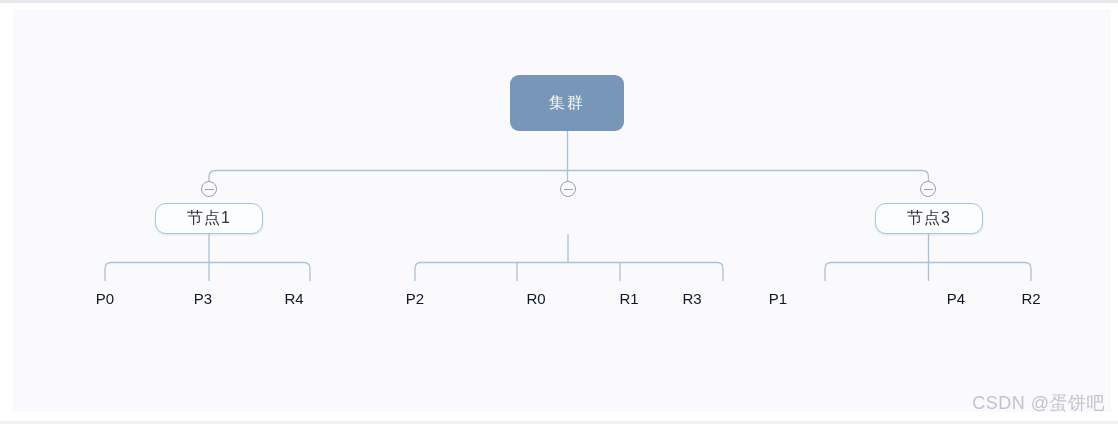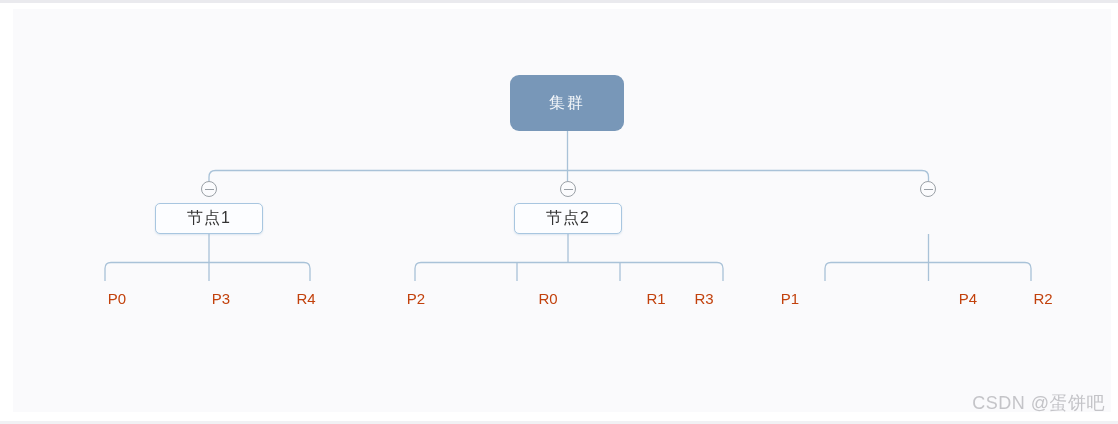"节点1" .tree-node { border-radius: 5px -> 11px }
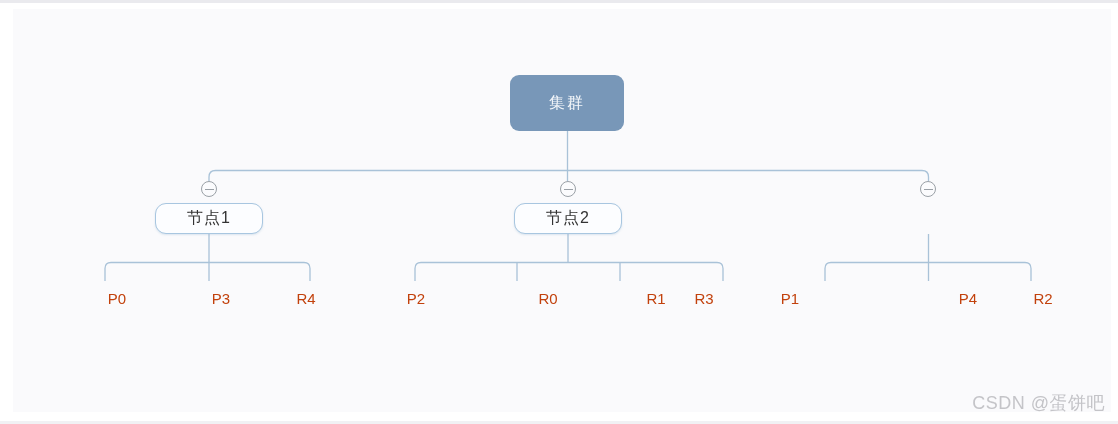"节点2" div.tree-node { html: <div> <span>节点2</span> </div> -> none }
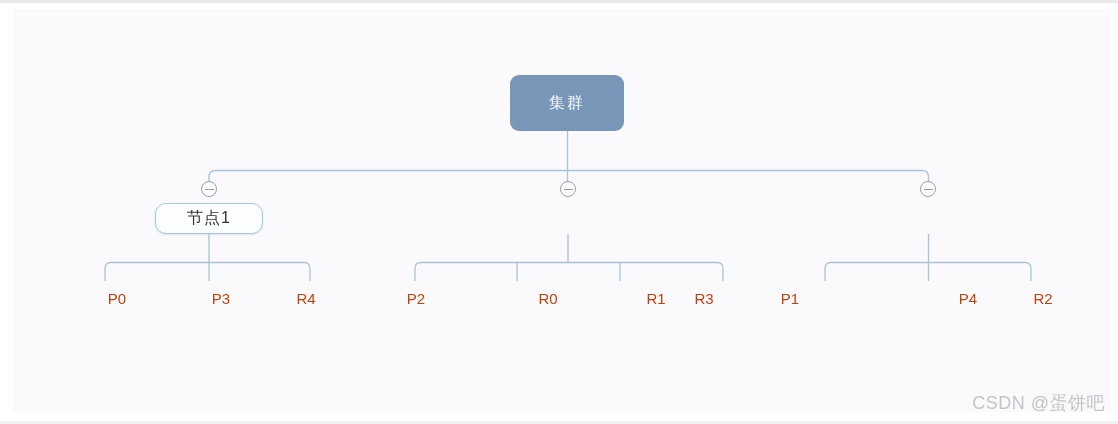"节点3" div.tree-node { html: none -> <div> <span>节点3</span> </div> }
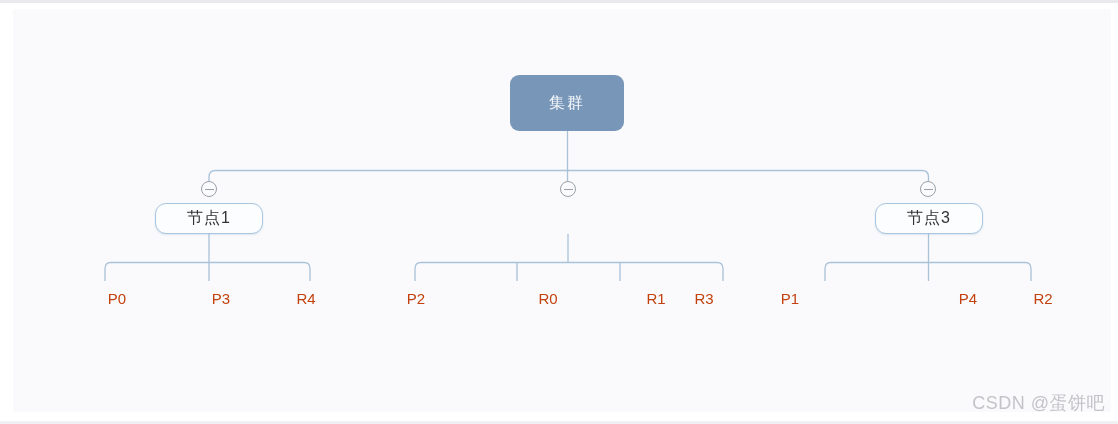"P0" .leaf { color: #c2410c -> #0f172a; margin-left: 12px -> none }
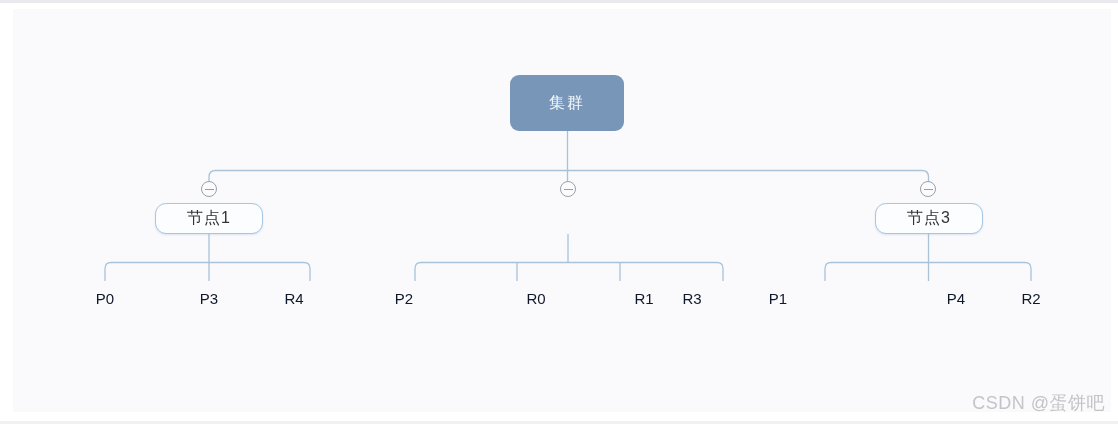"P3" span.leaf { left: 209px -> 203px }
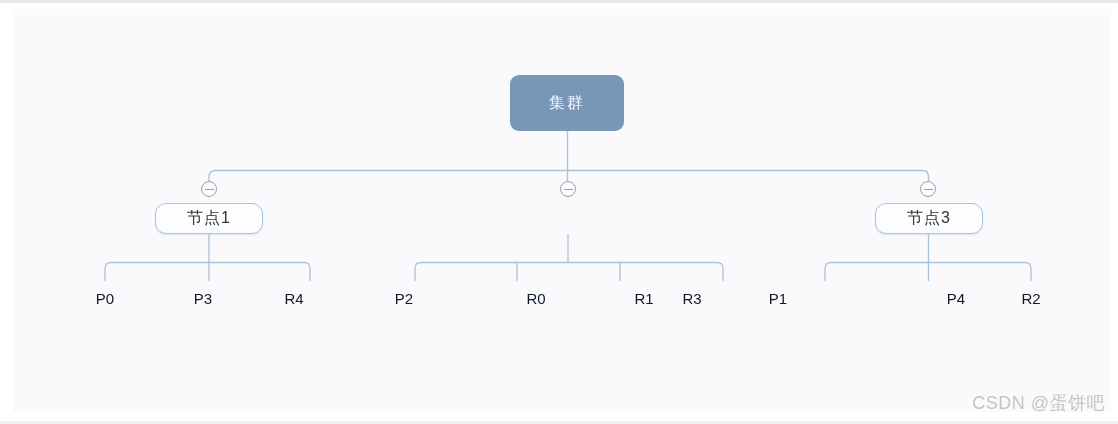"P2" span.leaf { left: 404px -> 415px }
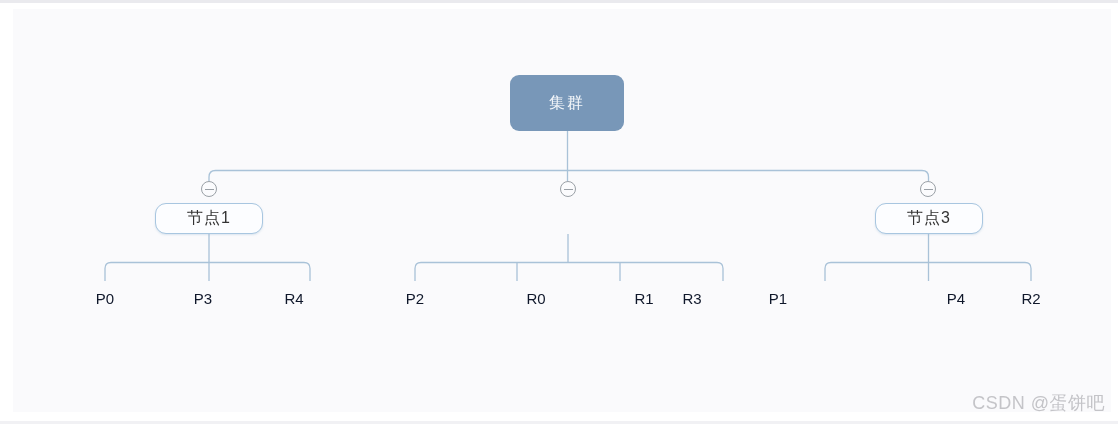"R1" span.leaf { left: 644px -> 629px }
